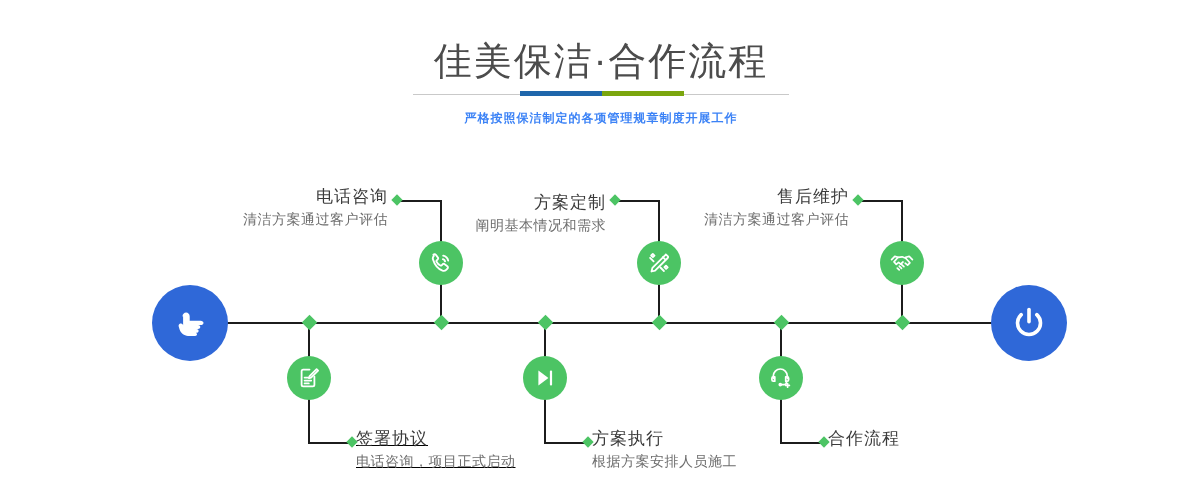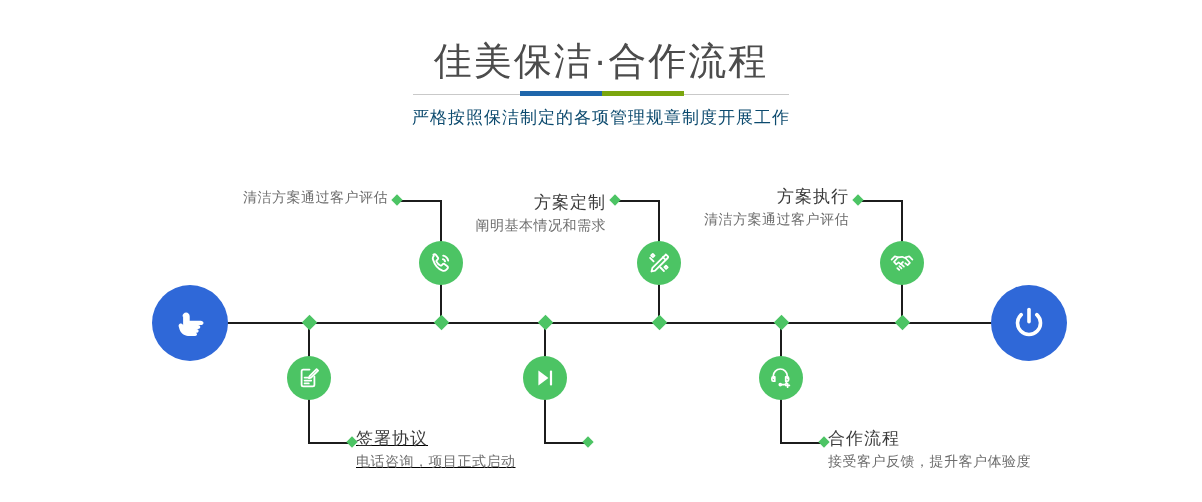"严格按照保洁制定的各项管理规章制度开展工作" .hdr-sub { color: #0c4a6e -> #3b82f6; font-size: 17px -> 12px; font-weight: none -> bold }
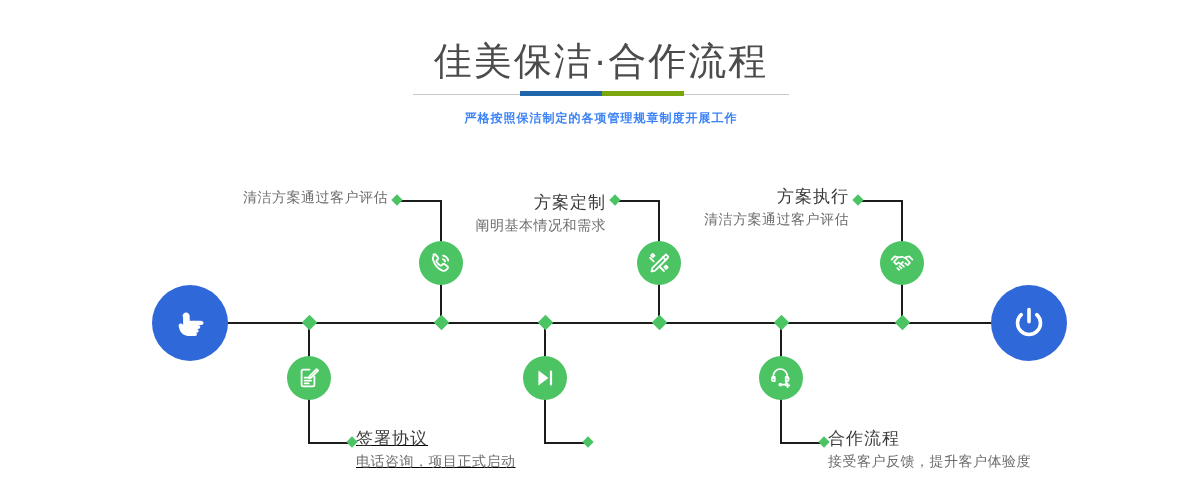"电话咨询" div.t { html: none -> <div>电话咨询</div> }
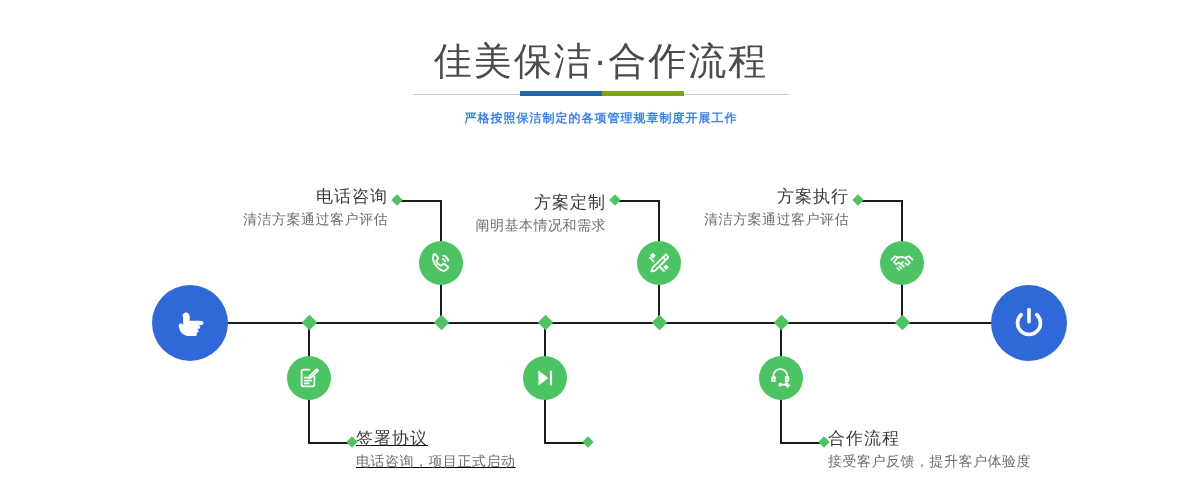"方案执行" div.t { text: 方案执行 -> 售后维护 }
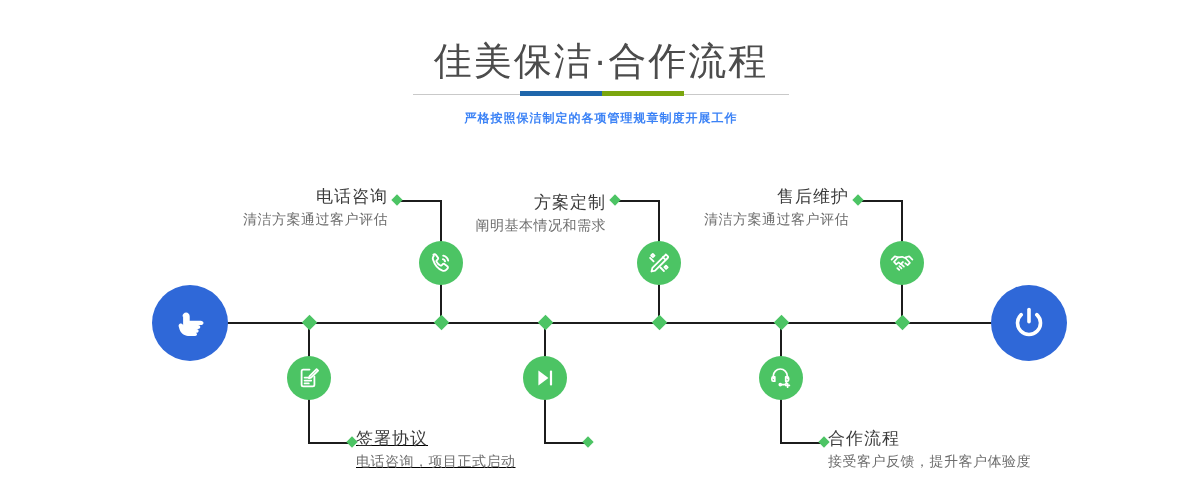"方案执行" div.lbl { html: none -> <div> <div>方案执行</div> <div>根据方案安排人员施工</div> </div> }
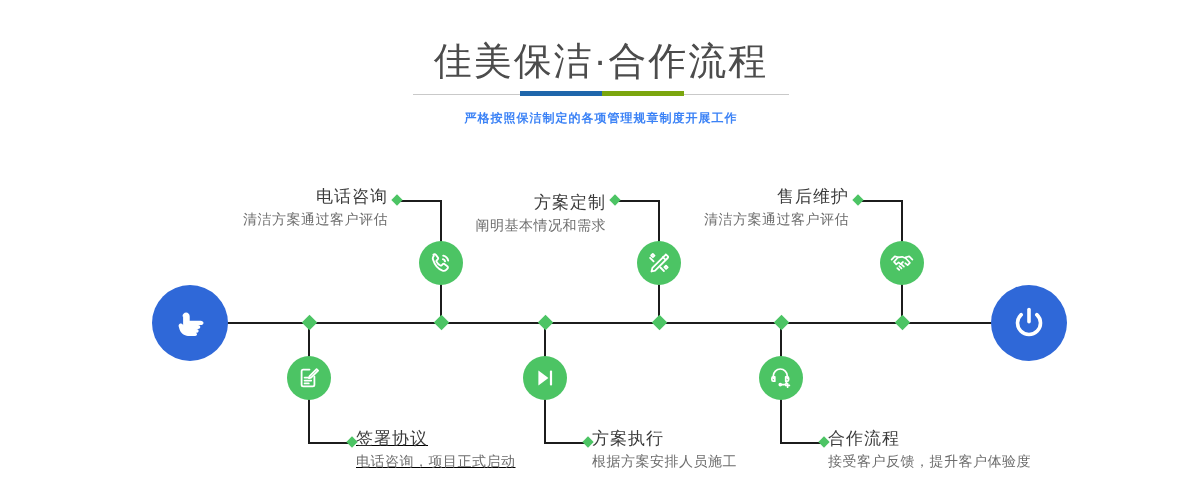"接受客户反馈，提升客户体验度" div.d { html: <div>接受客户反馈，提升客户体验度</div> -> none }
